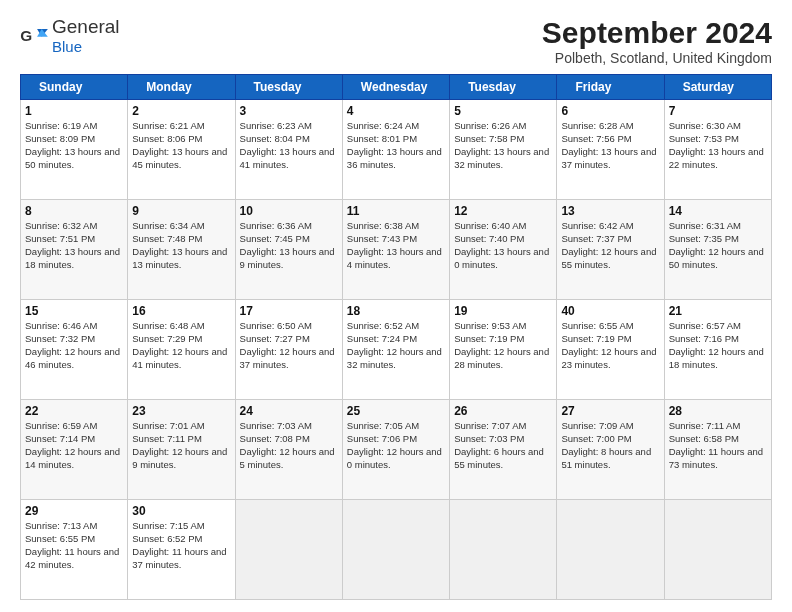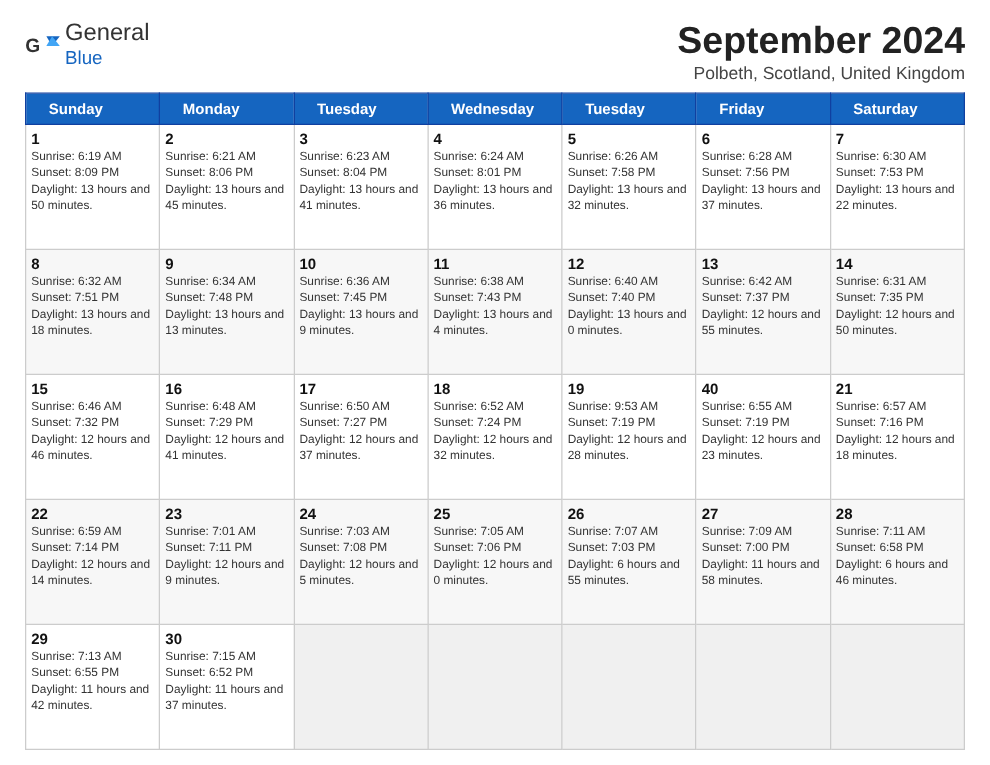"Daylight: 11 hours and 58" span { text: 11 hours and 58 -> 8 hours and 51 }
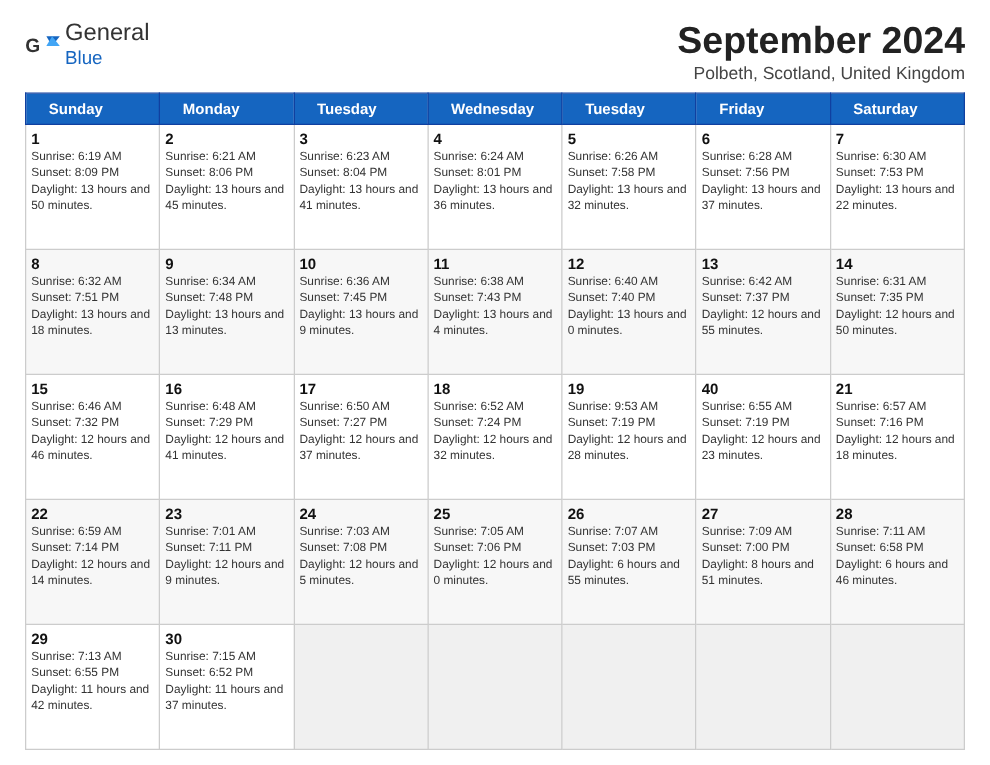"Daylight: 6 hours and 46" span { text: 6 hours and 46 -> 11 hours and 73 }
